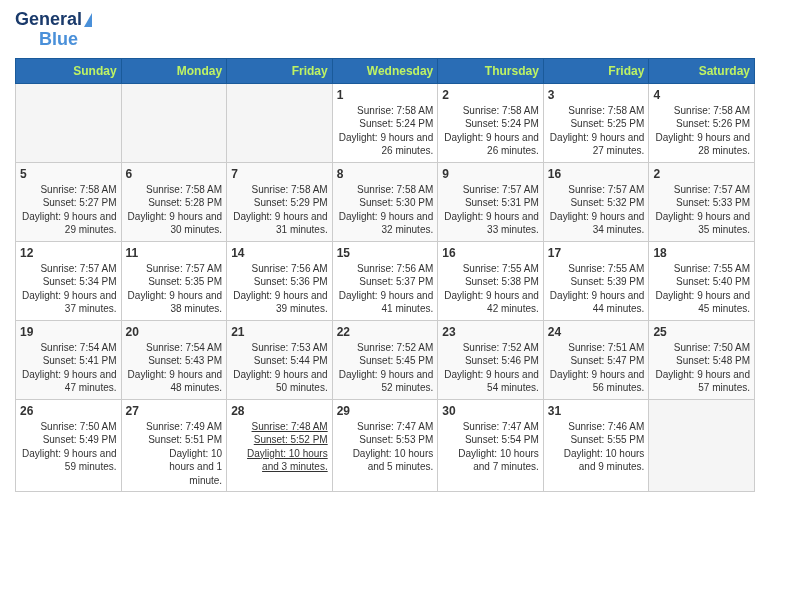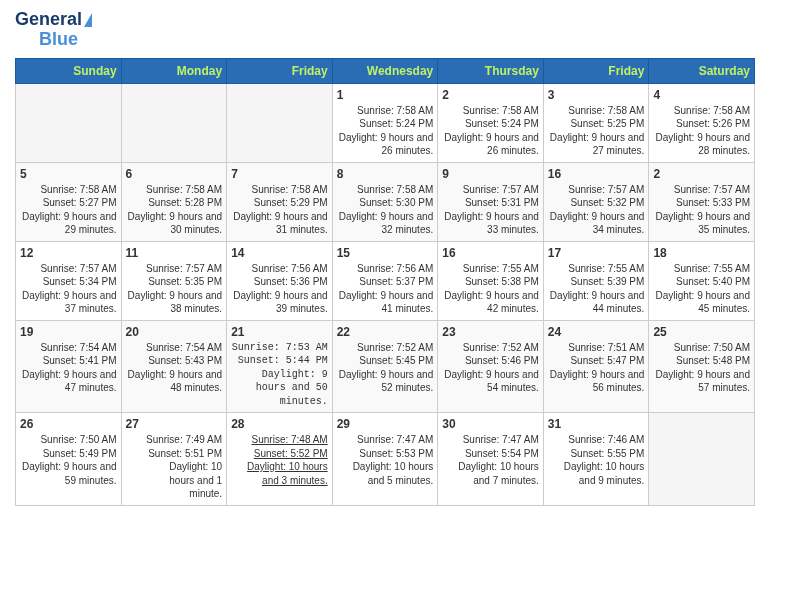"Sunrise: 7:53 AM" div.day-info { font-family: Liberation Mono, monospace -> none }
